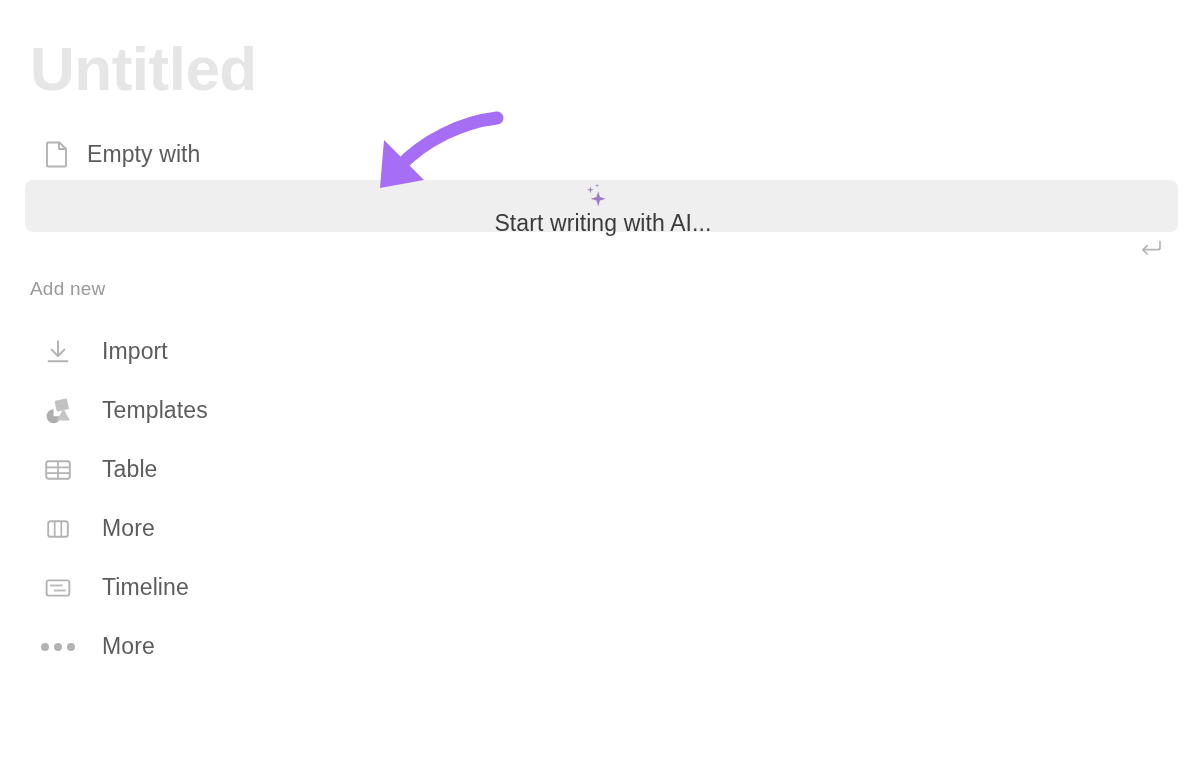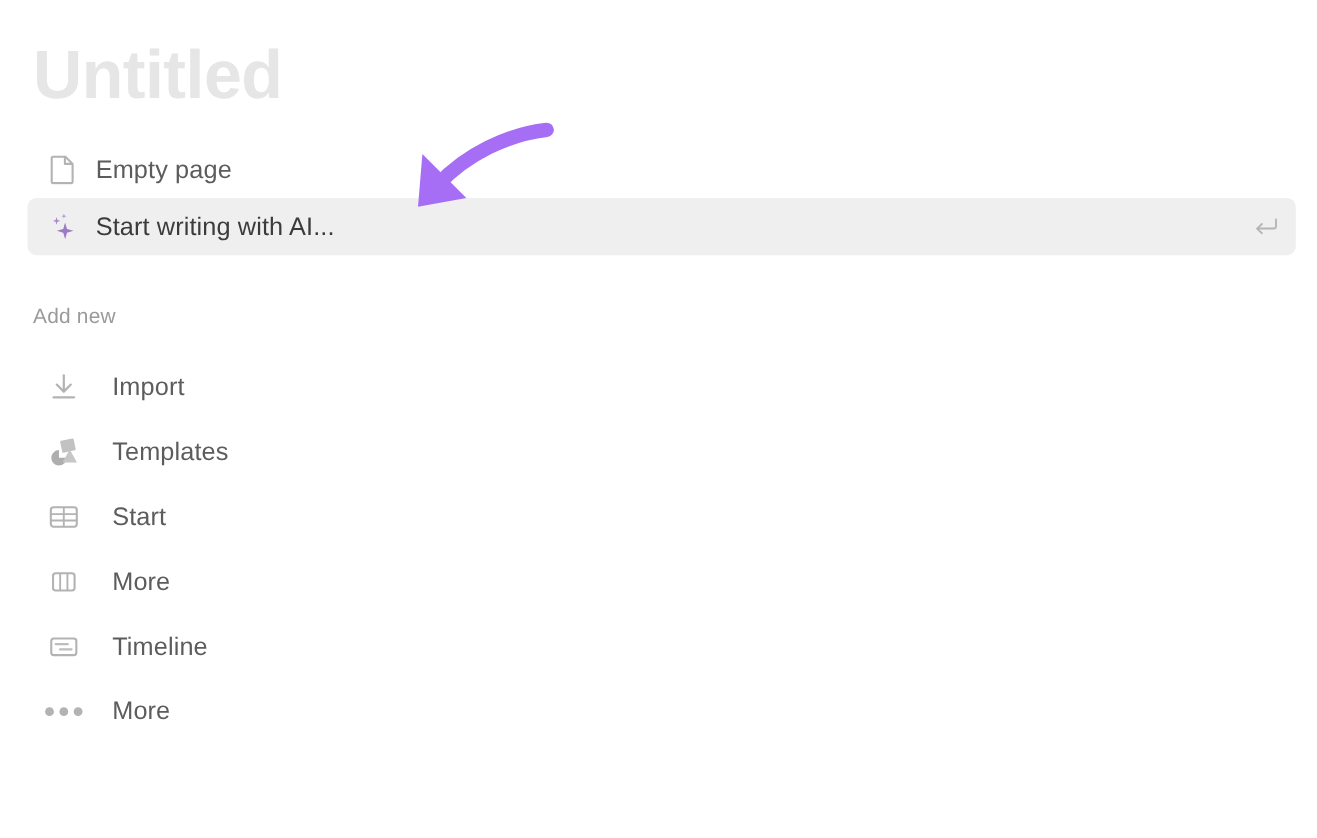"Empty page" span.row-label { text: page -> with }
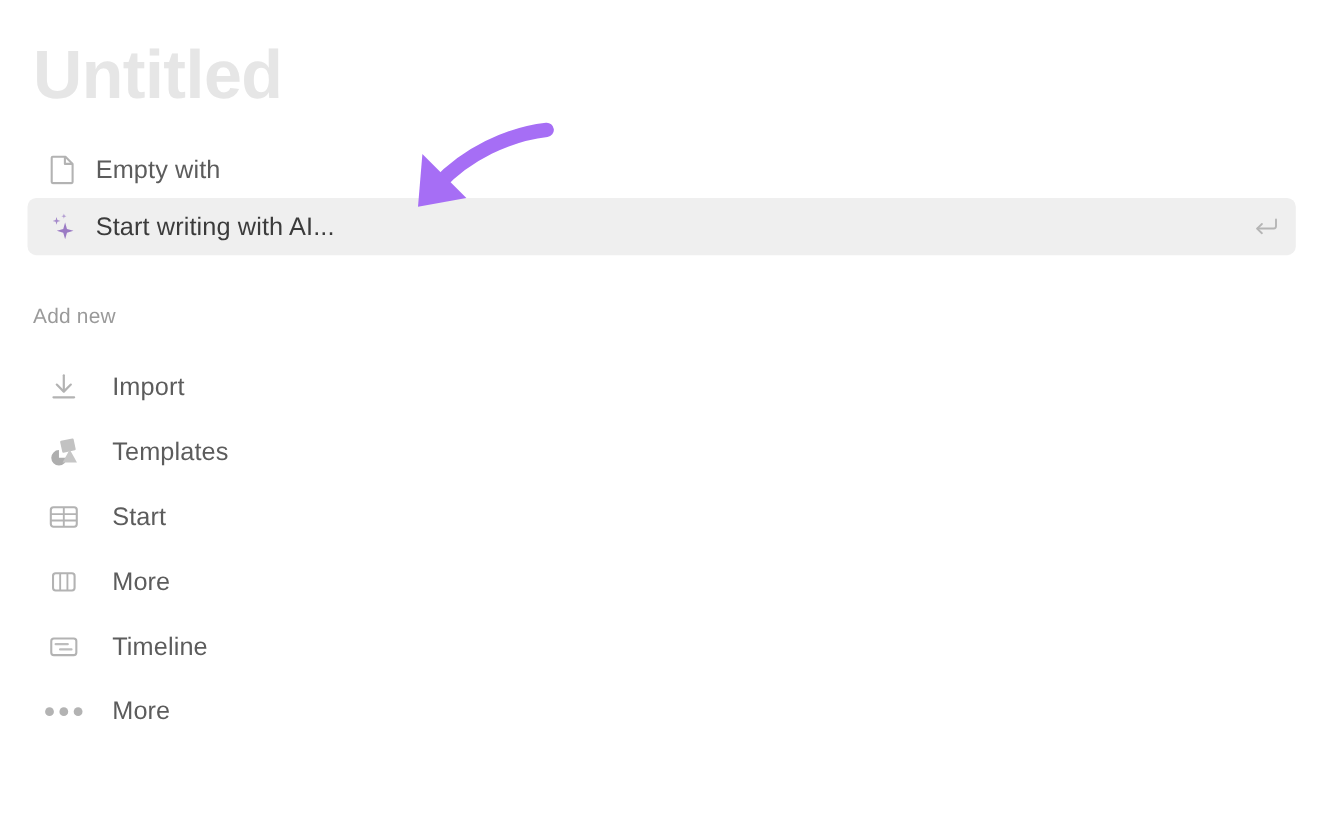"Start writing with AI..." .row.highlighted { flex-direction: none -> column }
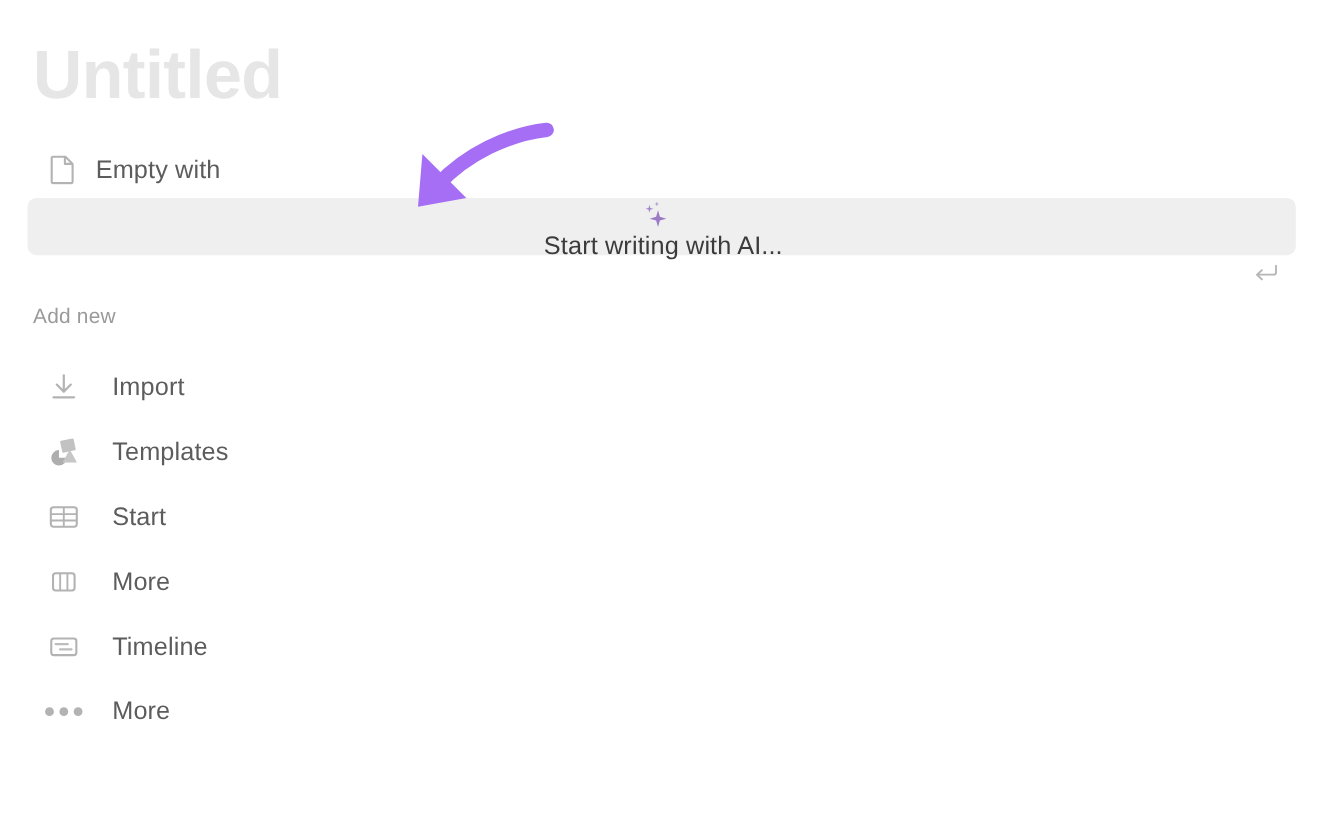"Start" span.srow-label { text: Start -> Table }
